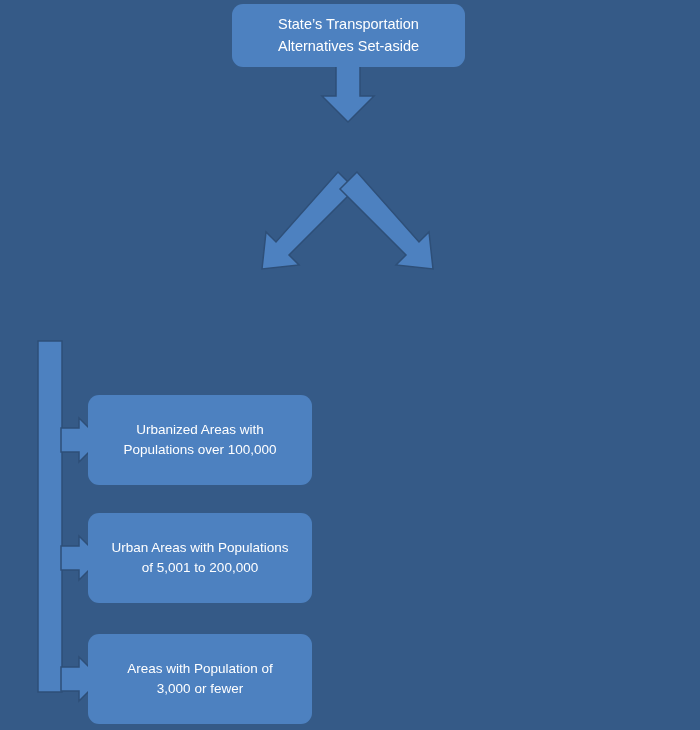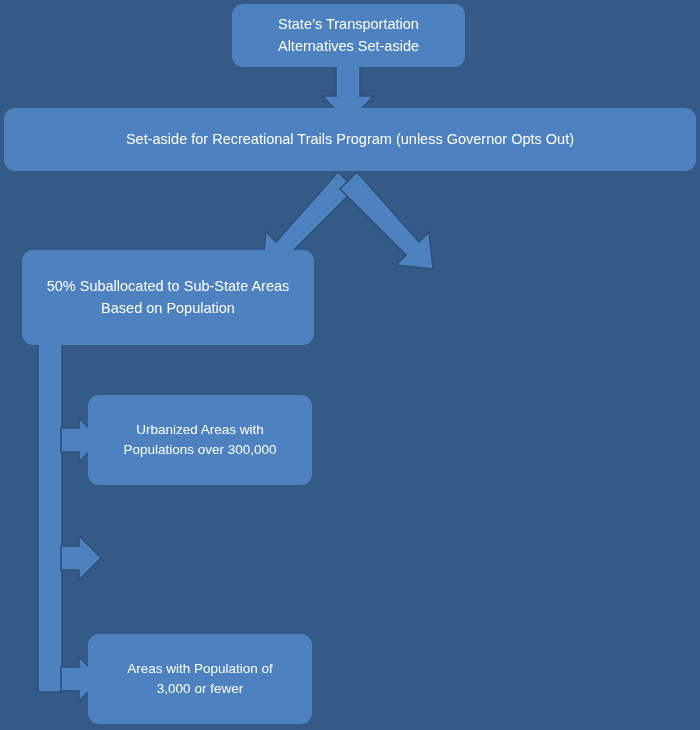"Set-aside for Recreational Trails" div.node { html: <div> <span>Set-aside for Recreational Trails Program (unless Governor Opts Out)</span> </div> -> none }
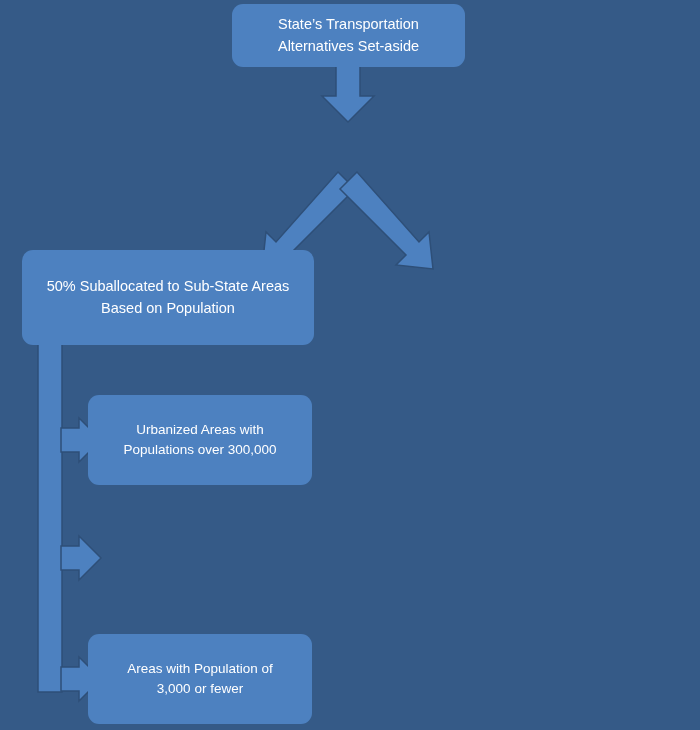"50% Suballocated to Sub-State Areas" div.node { html: <div> <span>50% Suballocated to Sub-State Areas Based on Population</span> </div> -> none }
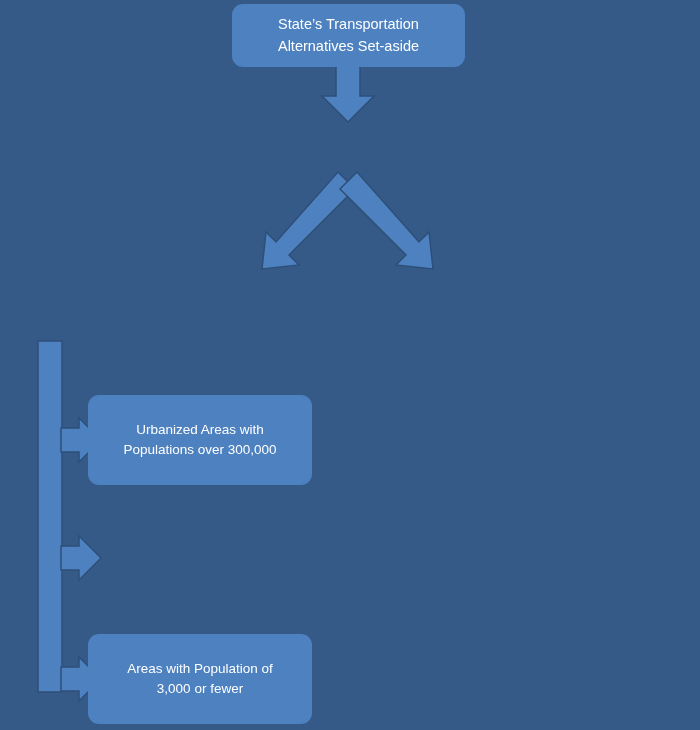"Urbanized Areas with" span.node-label { text: 300,000 -> 100,000 }
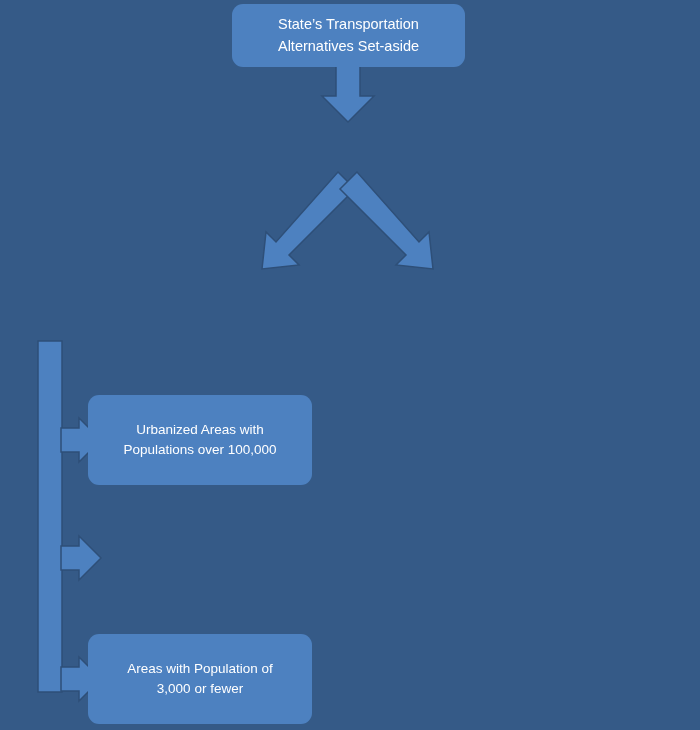"Urban Areas with Populations" div.node { html: none -> <div> <span>Urban Areas with Populations of 5,001 to 200,000</span> </div> }
